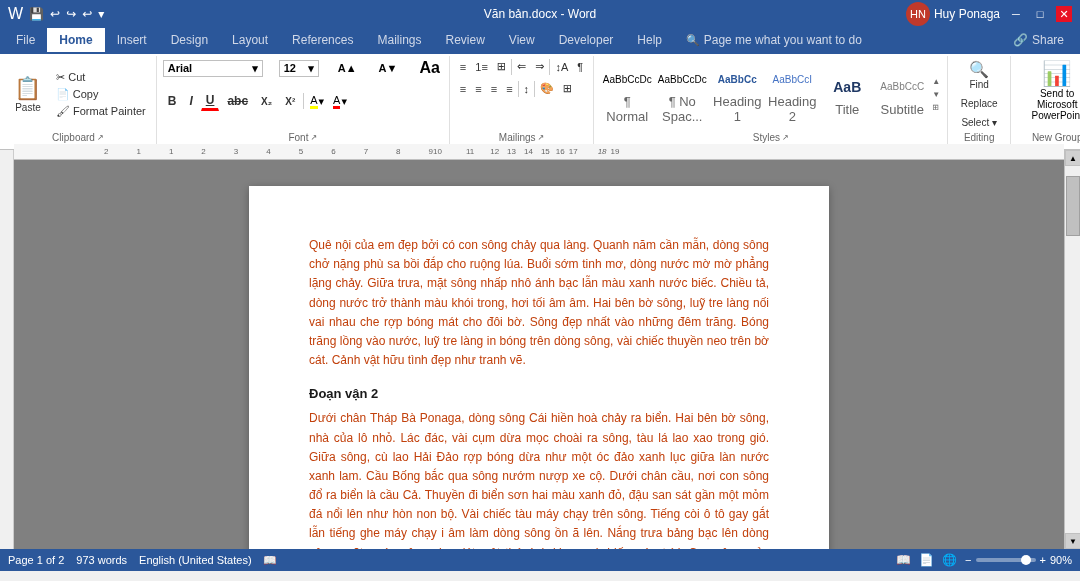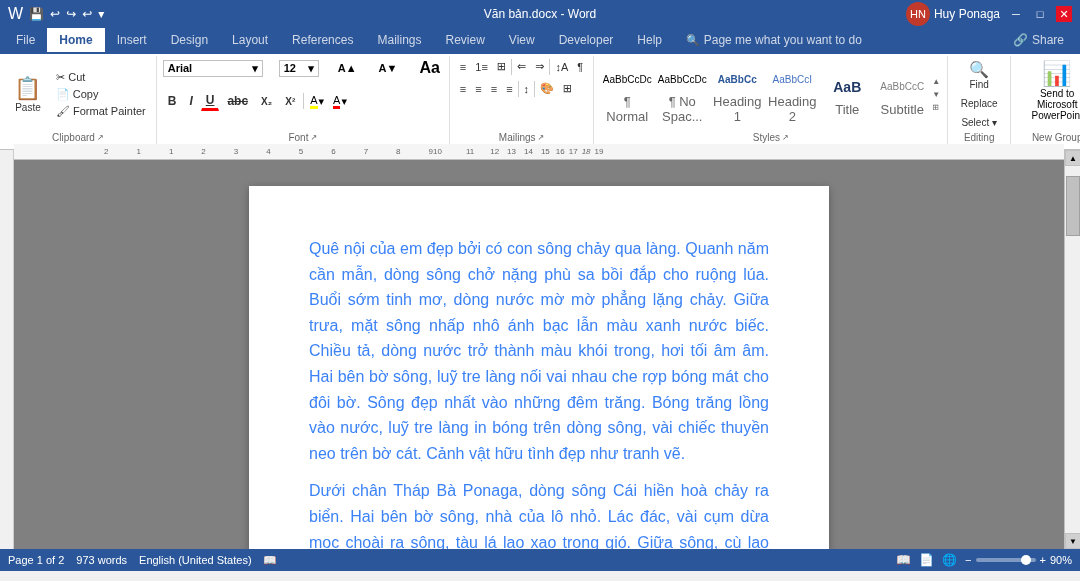"18" span { margin-left: 4px -> 20px }
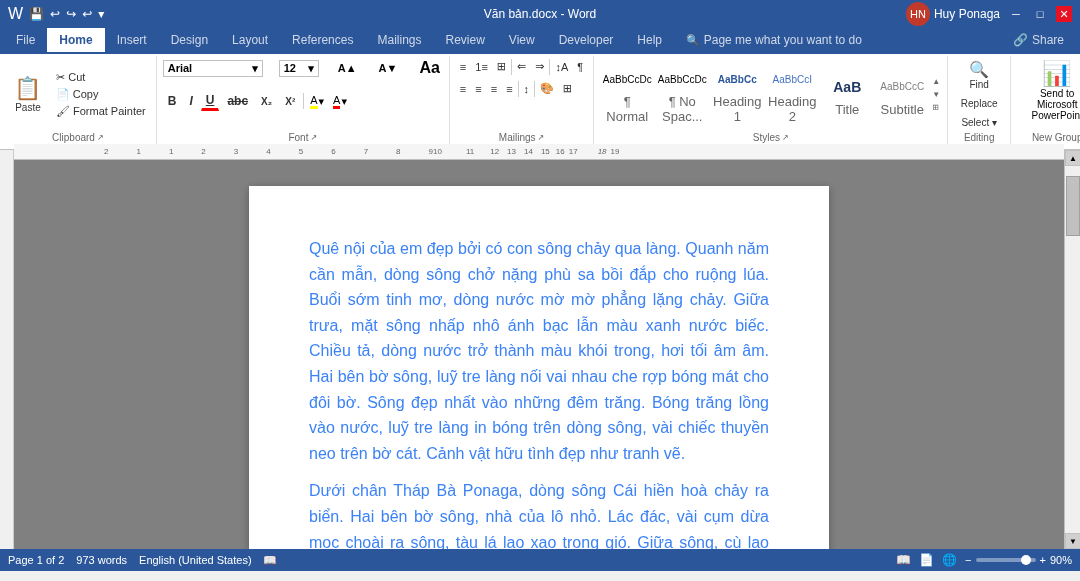"Quê nội của em đẹp" .doc-paragraph { color: #3b82f6 -> #c2410c; font-size: 16px -> 12px }
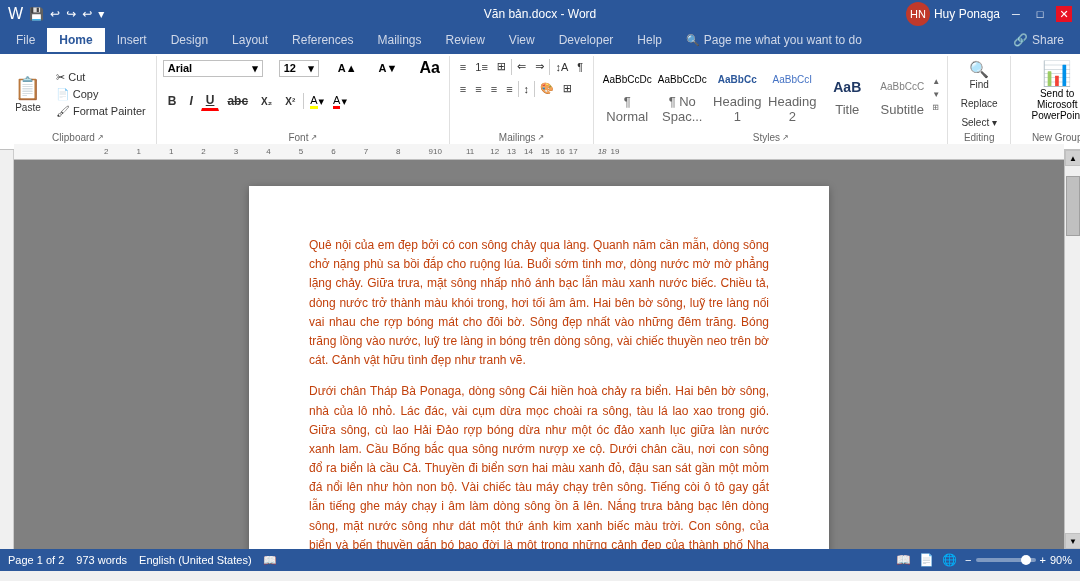"Đoạn vận 2" div.doc-section-title { html: none -> <div>Đoạn vận 2</div> }
